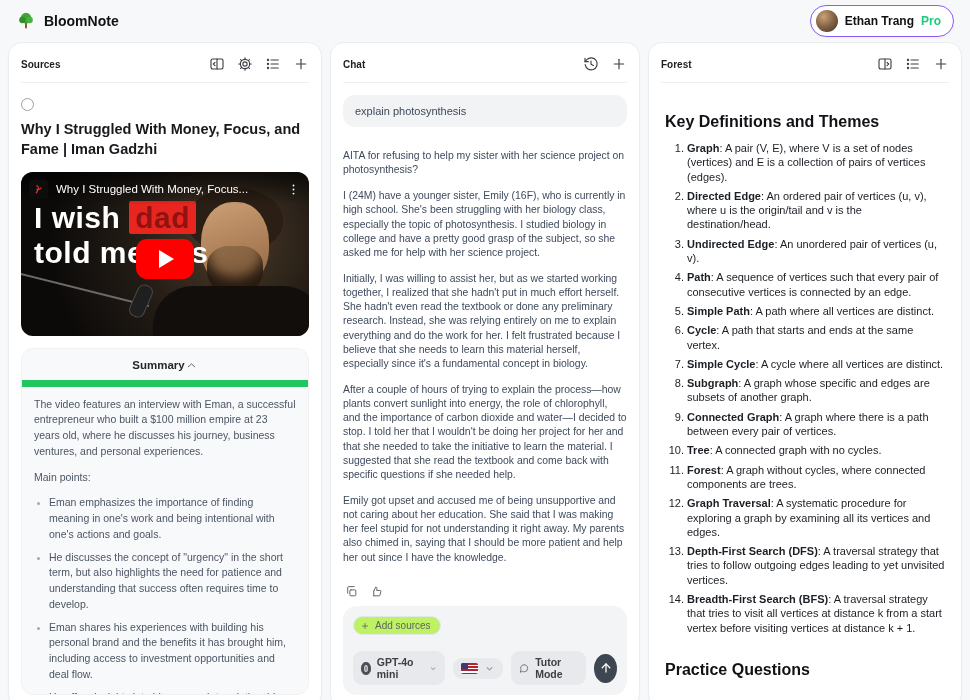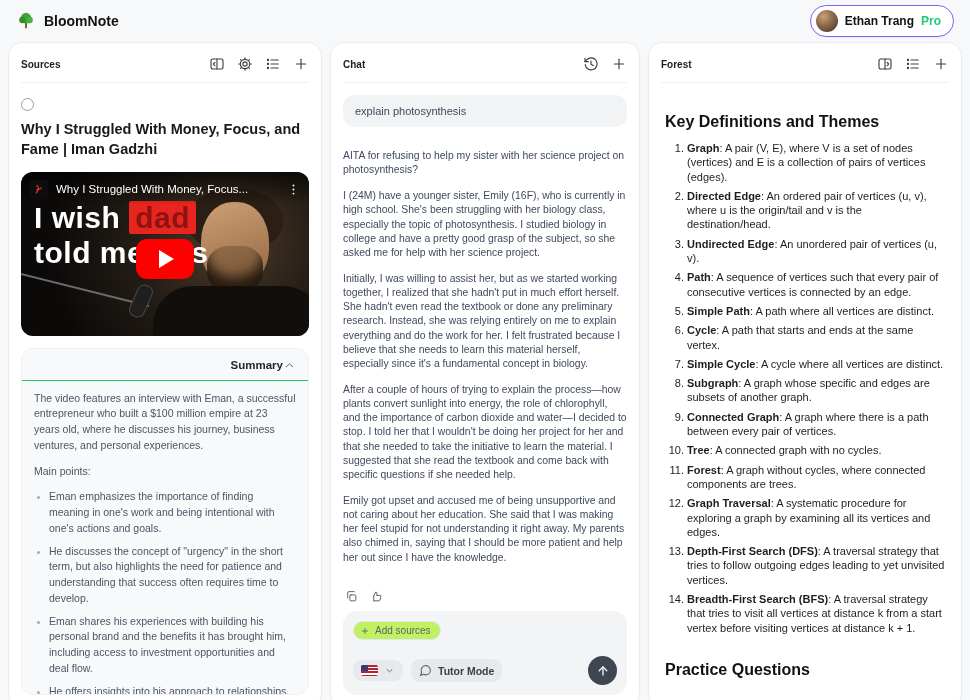"Summary" .summary-head { border-bottom: 1px solid #22c55e -> 7px solid #22c55e; justify-content: flex-end -> center }
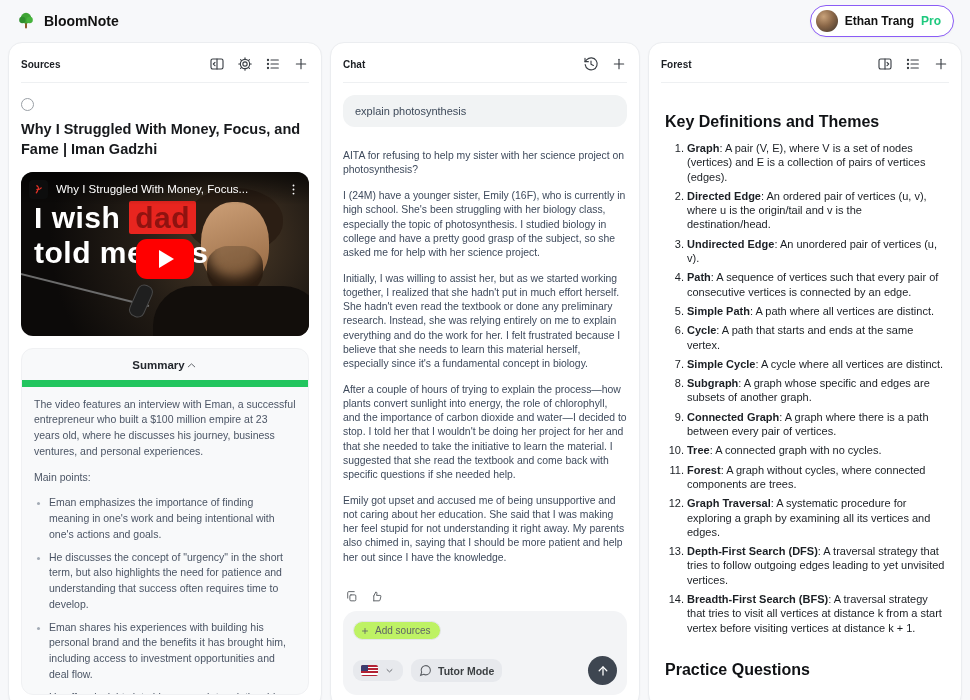"GPT-4o mini" span.chip { html: none -> <span> <span></span> <span>GPT-4o mini</span> <svg> <path></path> </svg> </span> }
